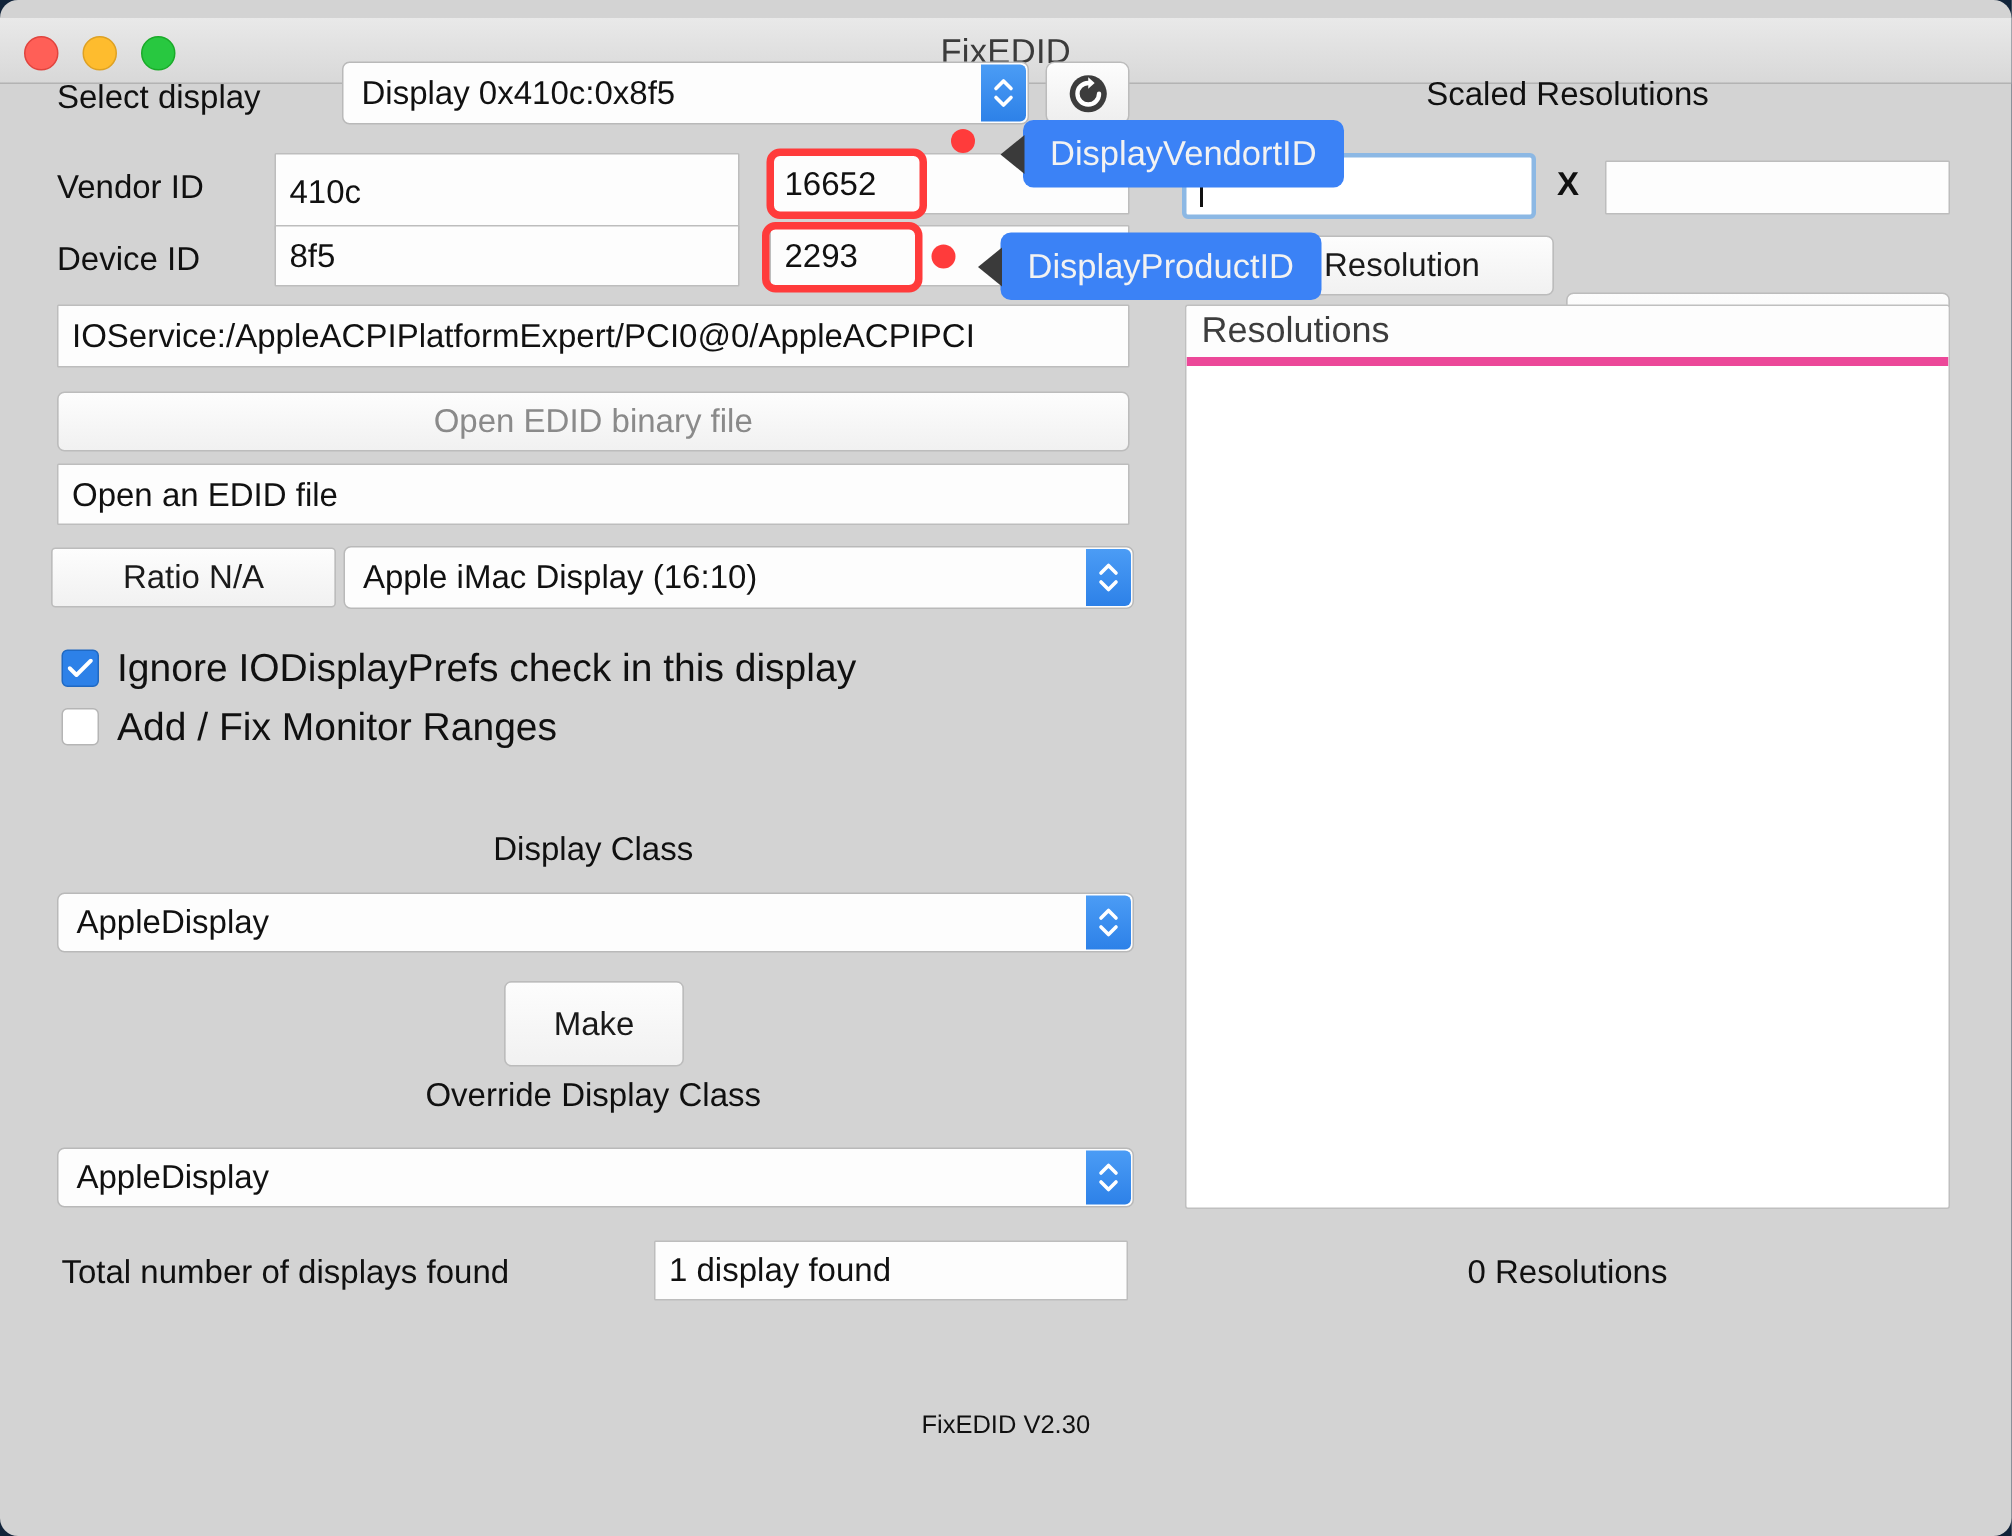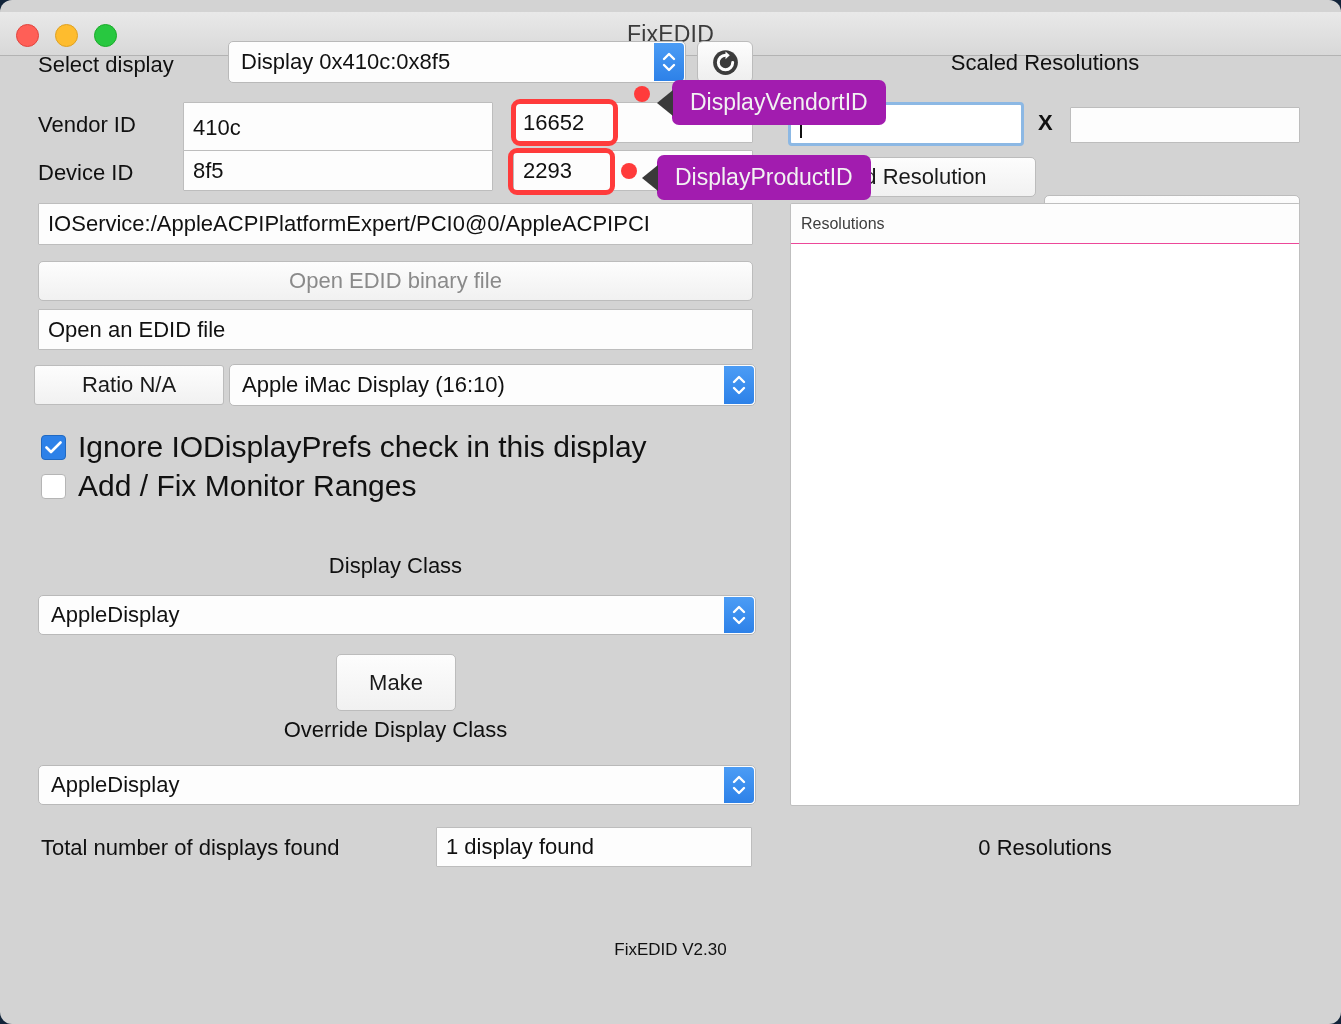"DisplayVendortID" .tooltip { background: #a21caf -> #3b82f6; margin-left: none -> 10px }
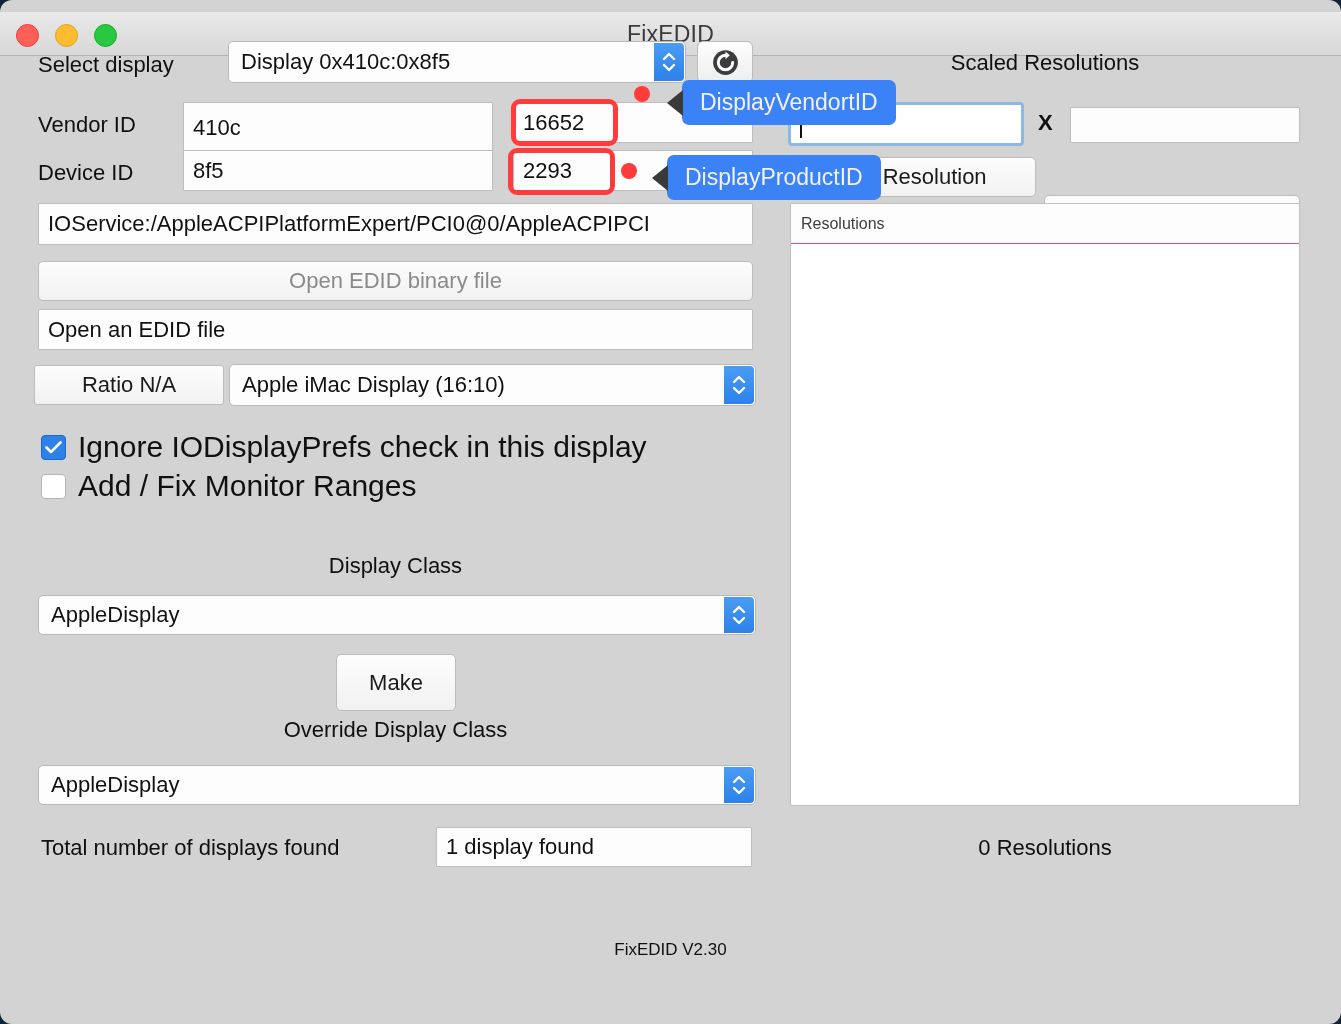"Resolutions" #res-header { border-bottom: 1px solid #ec4899 -> 6px solid #ec4899; font-size: 16px -> 24px }
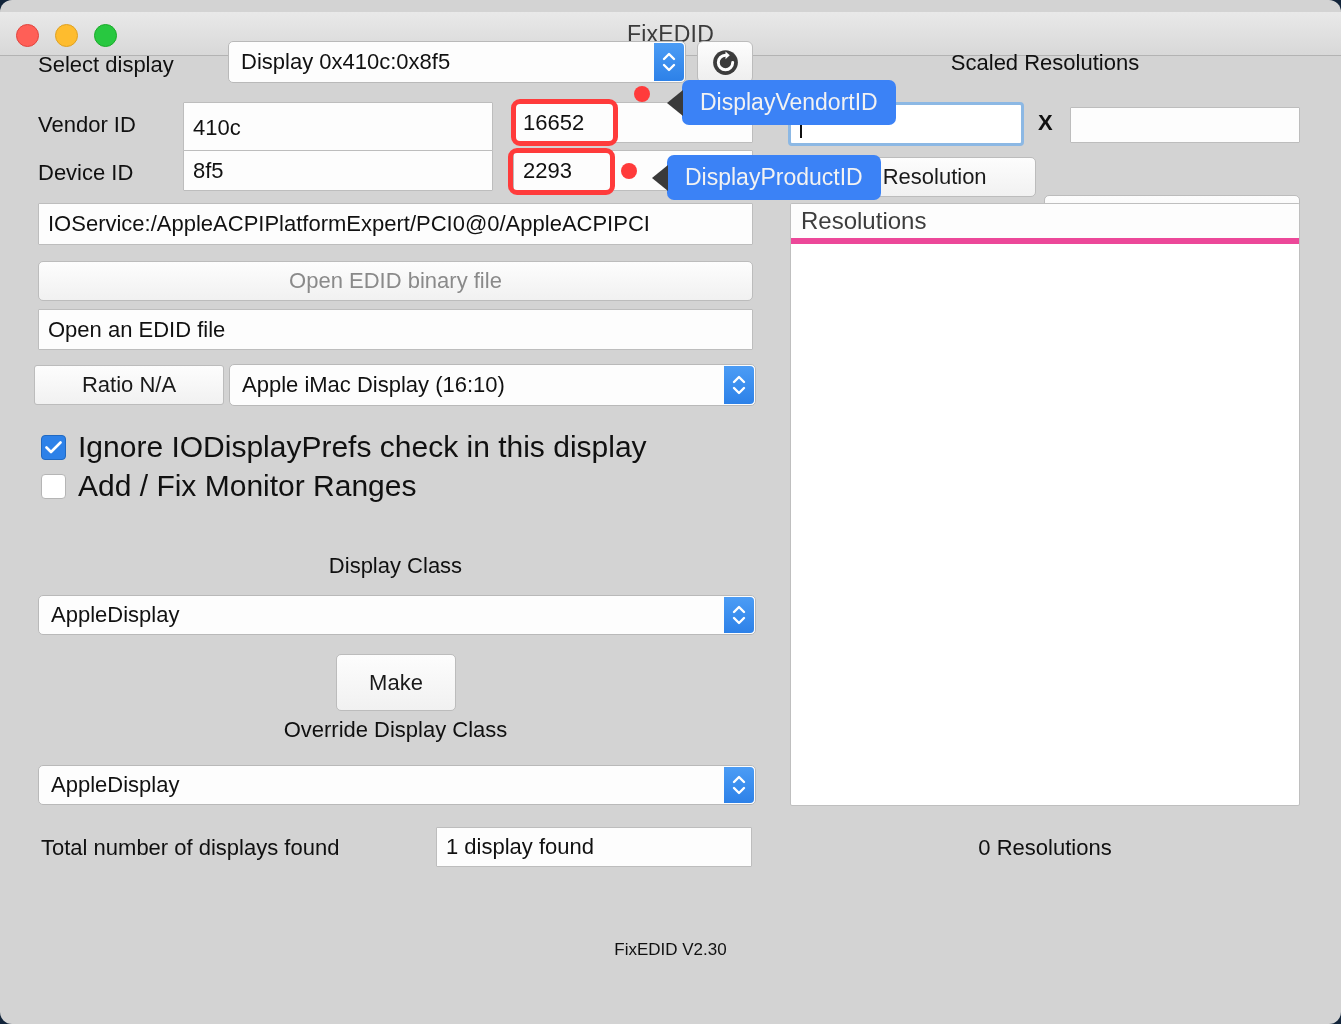"Ignore IODisplayPrefs check in this" .cblabel { font-size: 30px -> 26px }
